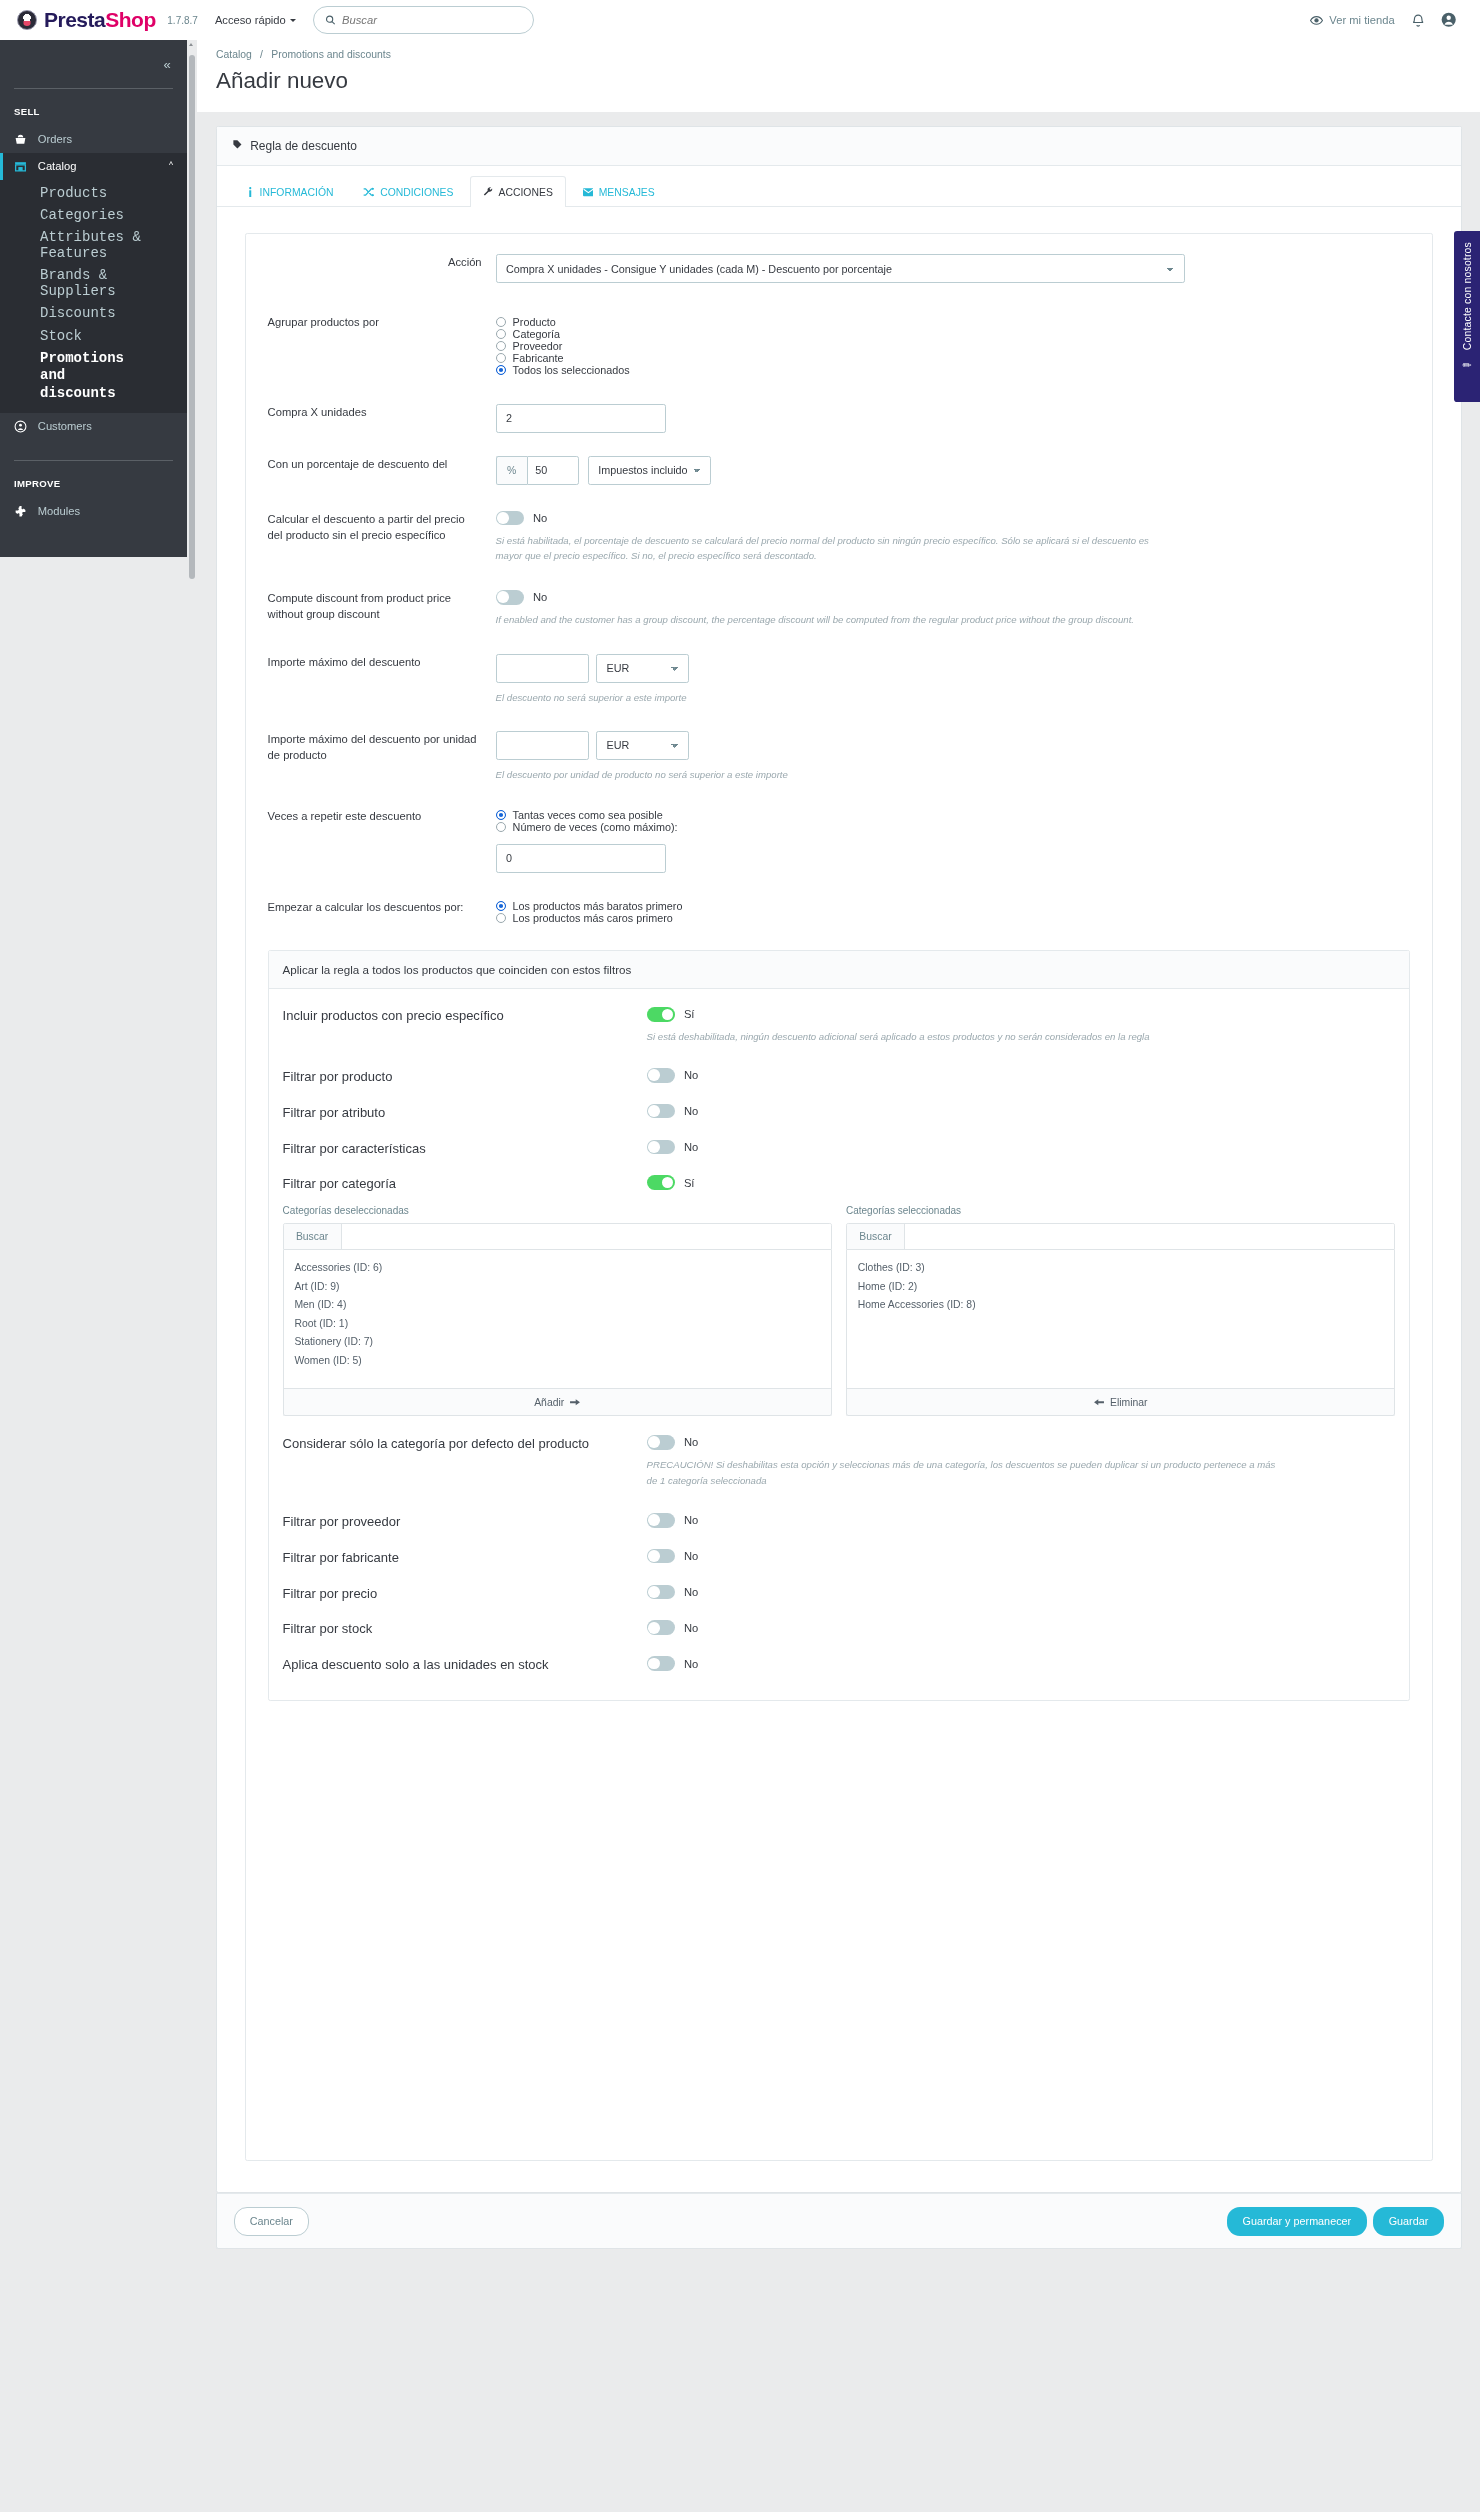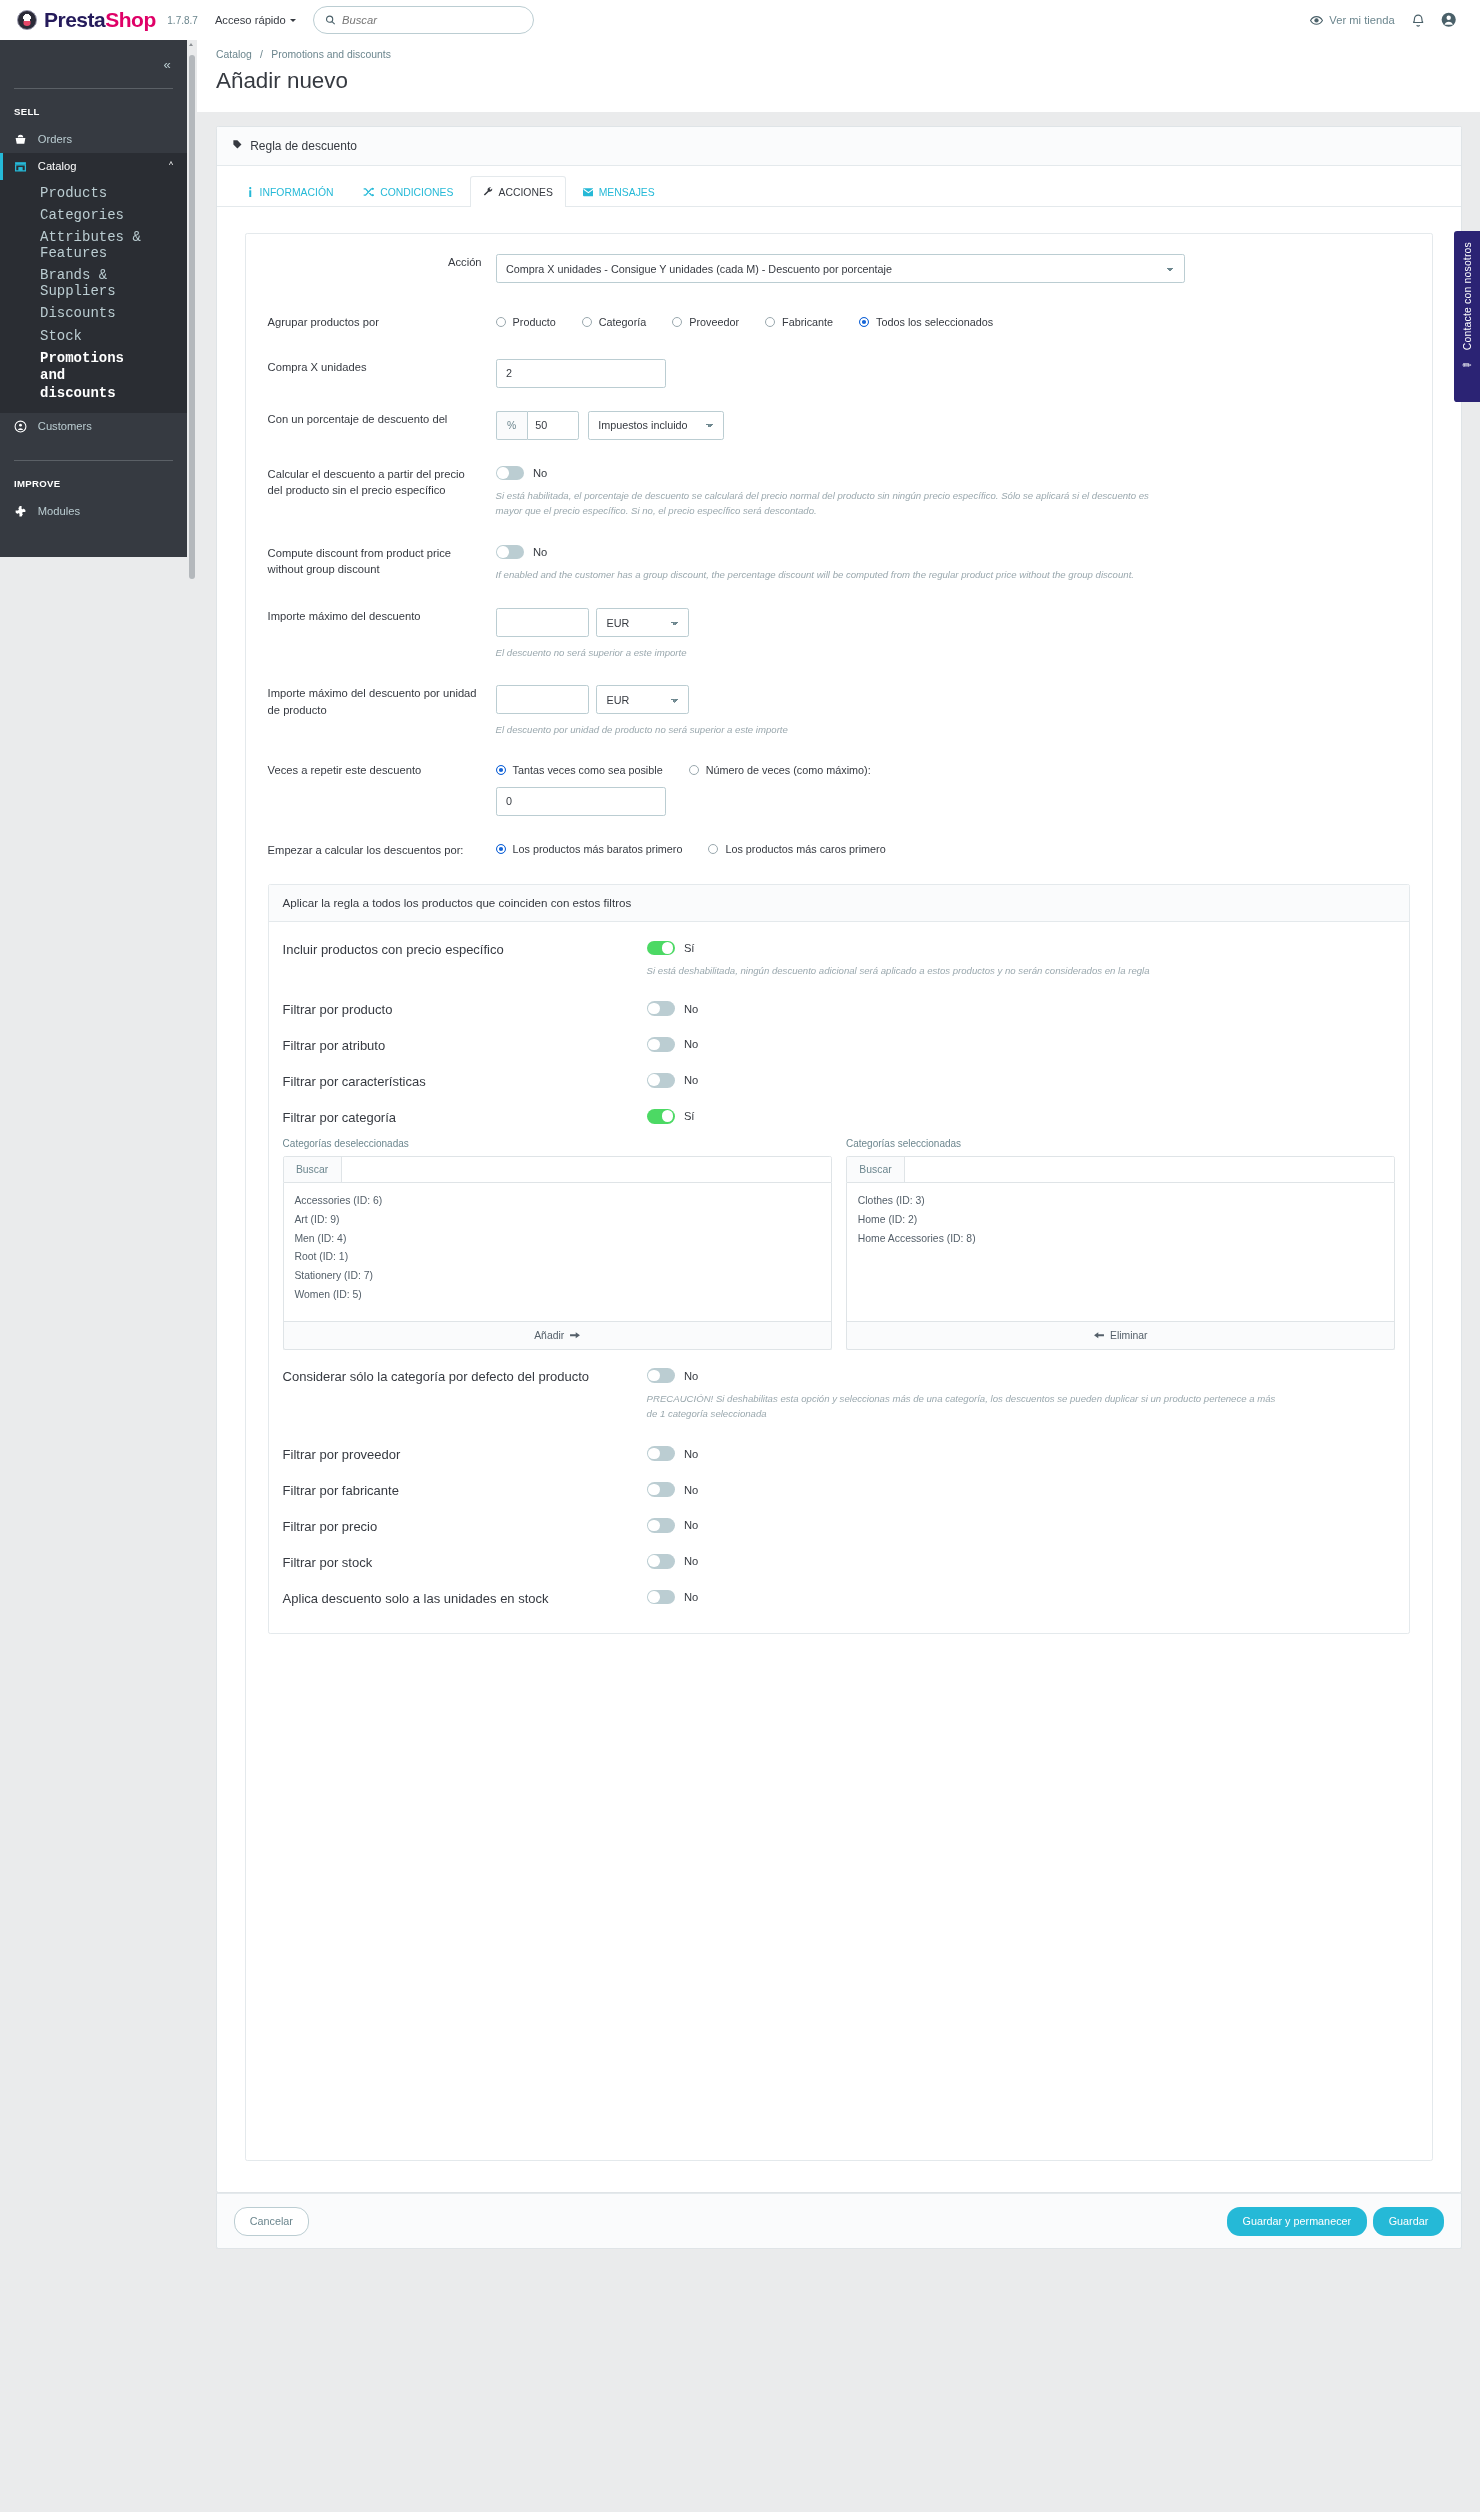"Producto" .radio-list { flex-direction: row -> column; gap: 26px -> 0 }
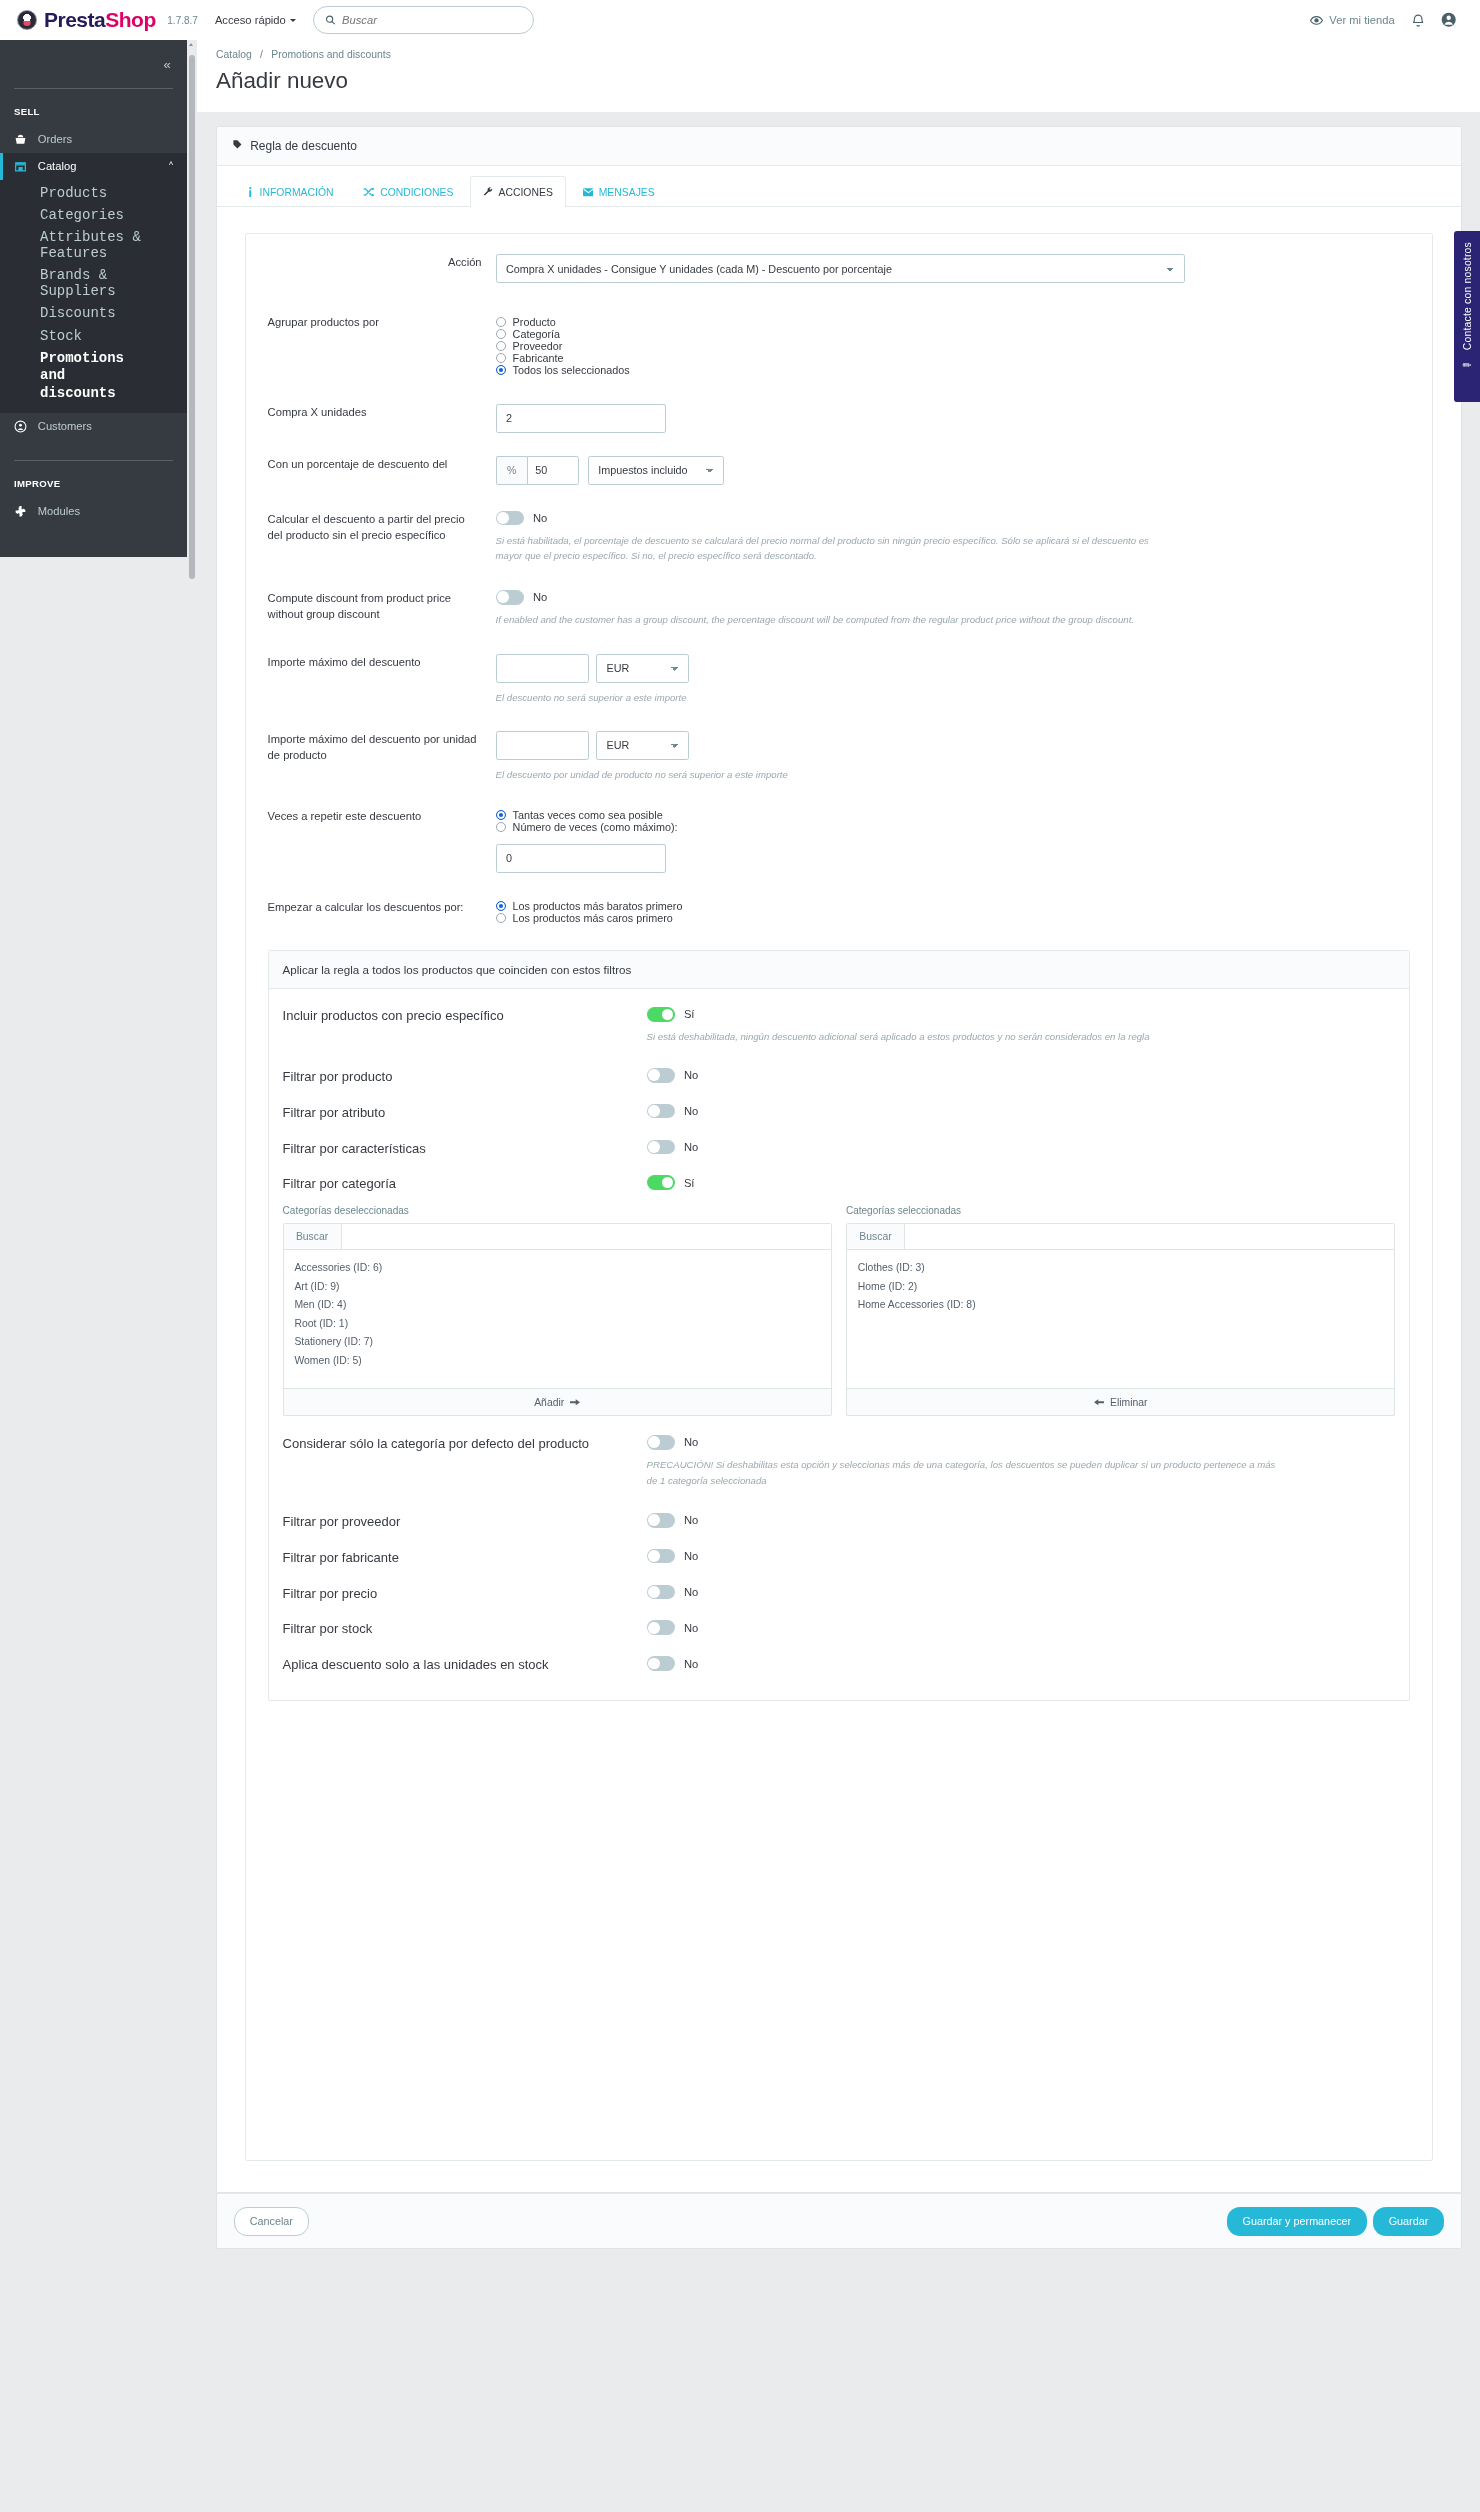"Impuestos incluido" .tax-sel { width: 136px -> 123px }
